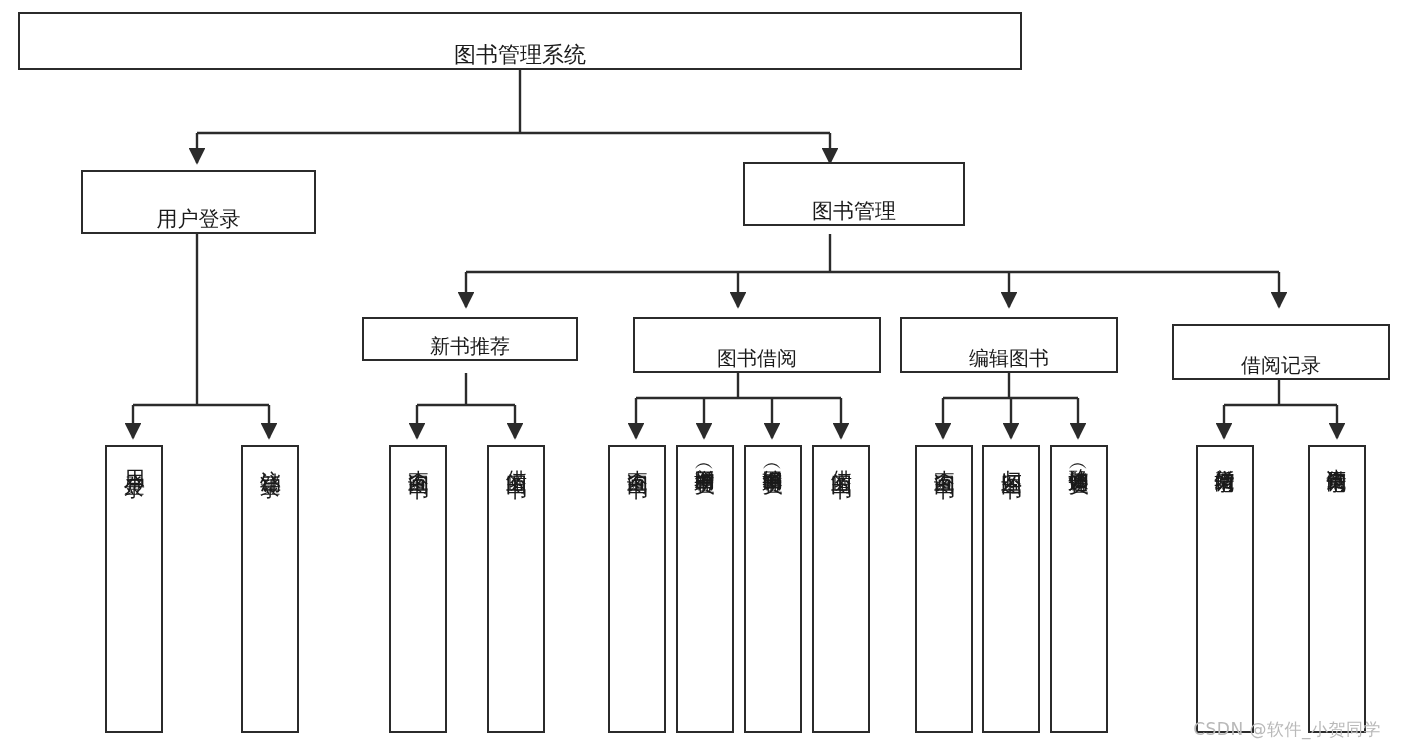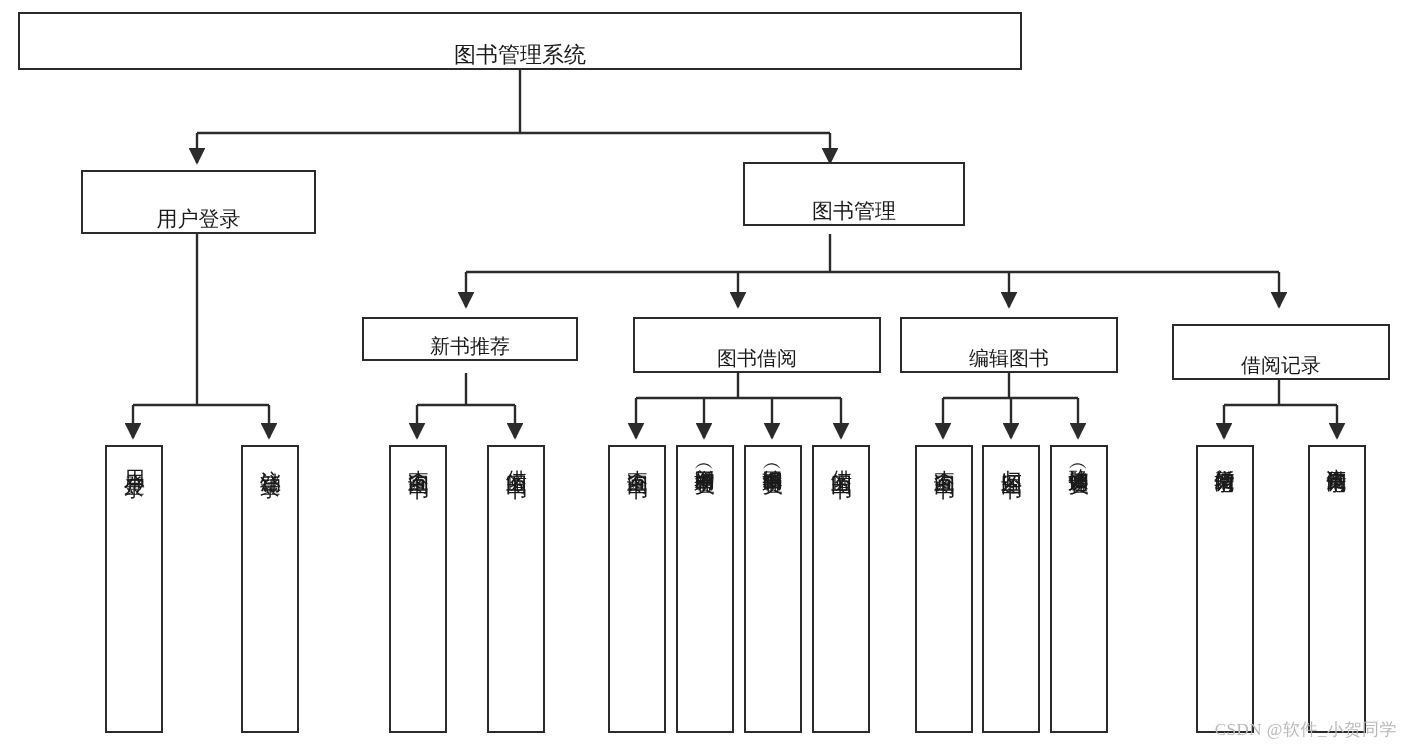"CSDN @软件_小贺同学" .watermark { font-family: Liberation Serif, serif -> none; right: 8px -> 24px }
